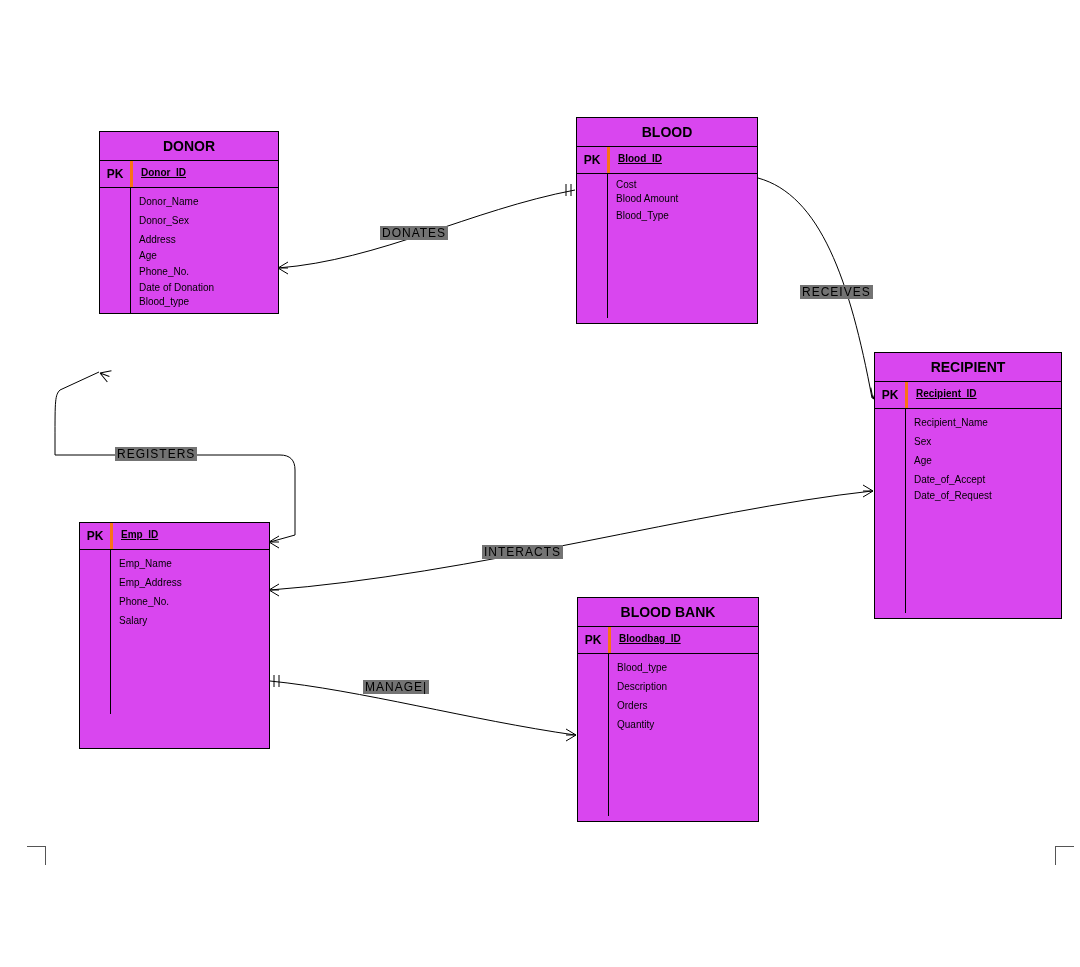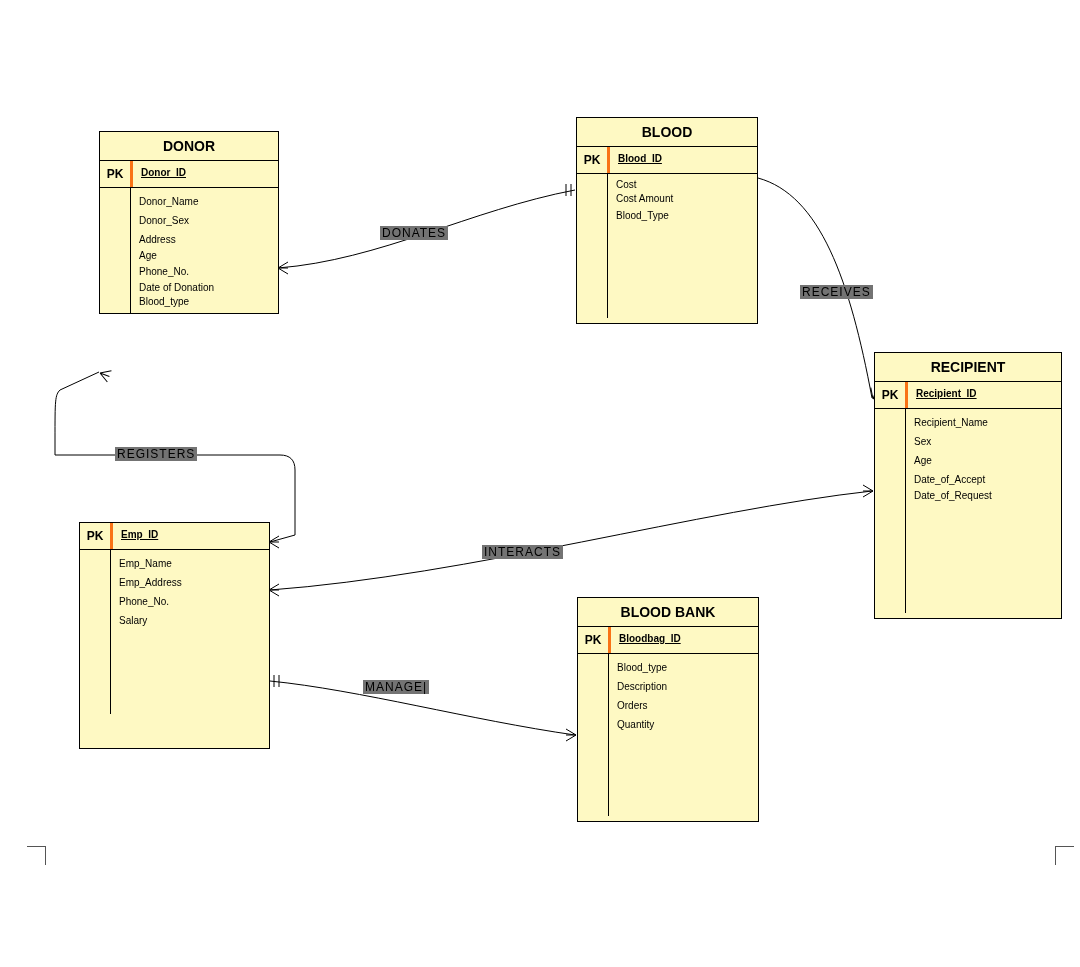"BLOOD" .entity { background: #fef9c3 -> #d946ef }
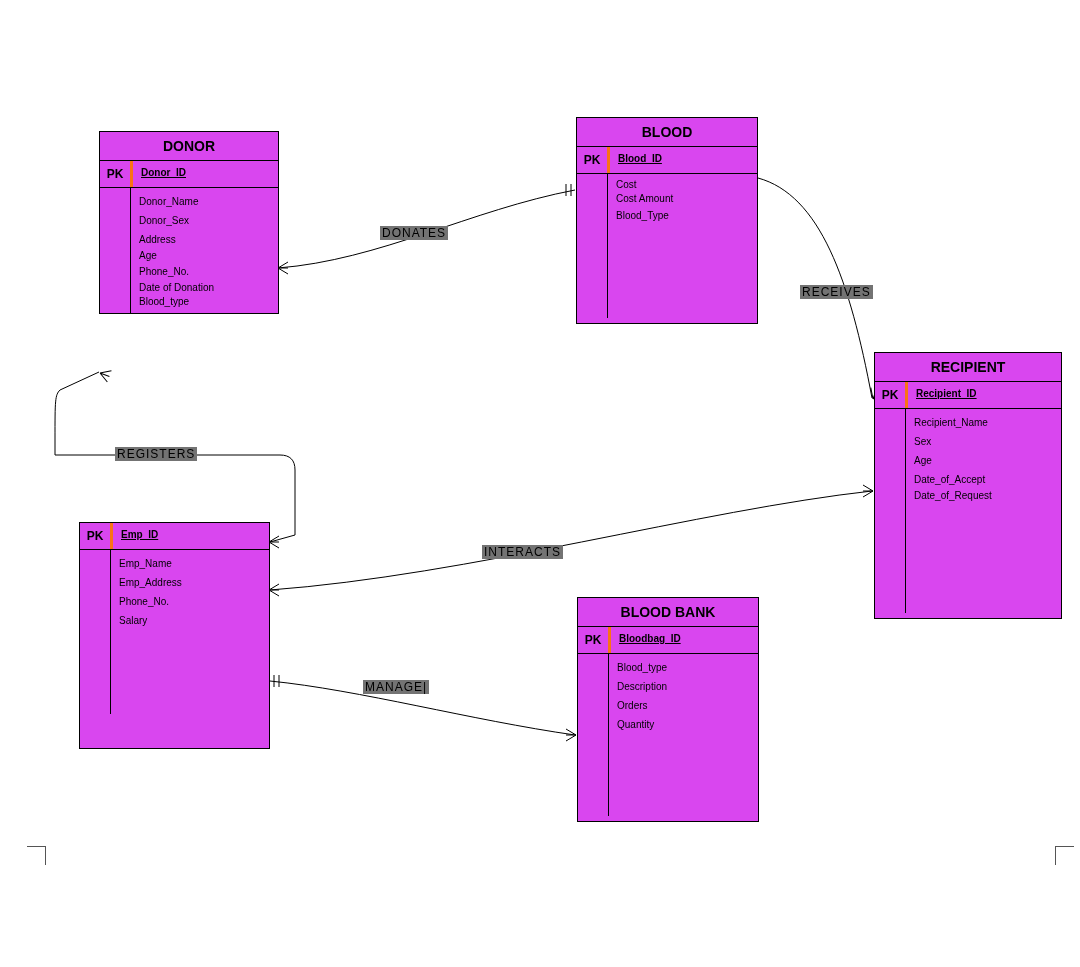"Cost Amount" div { text: Cost -> Blood }
